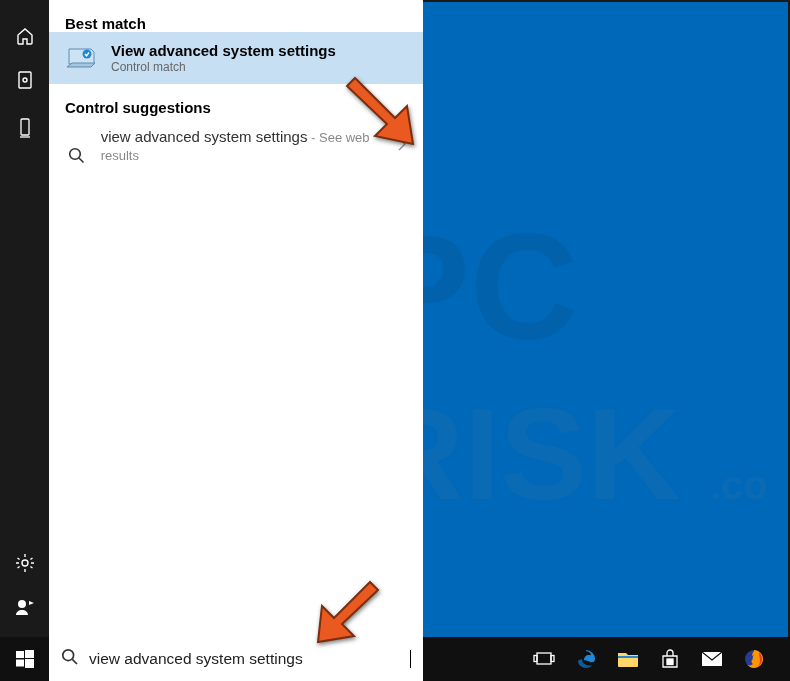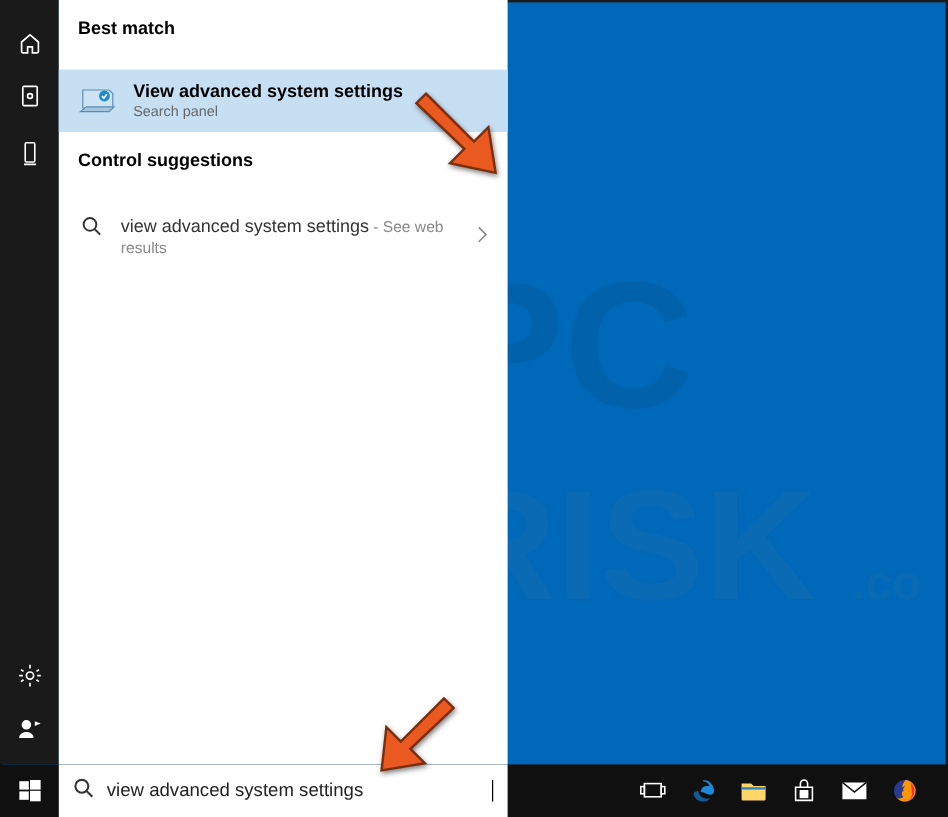"Best match" .section-heading { padding: 15px 16px 26px -> 15px 16px 0 }
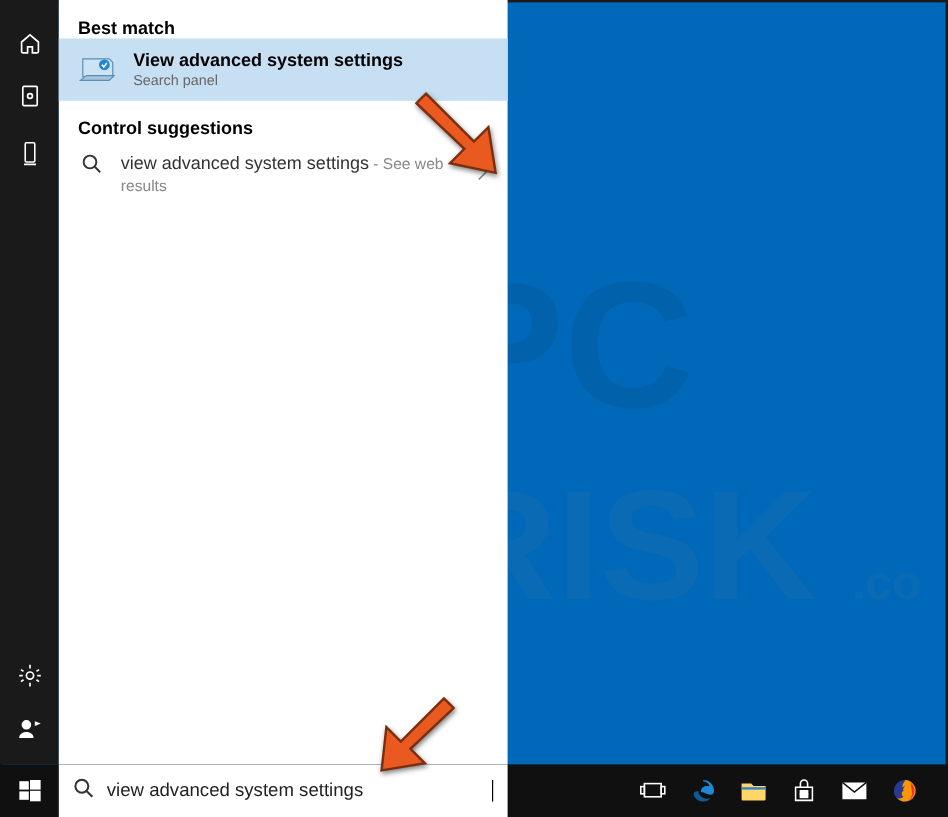"Search panel" div.bm-sub { text: Search panel -> Control match }
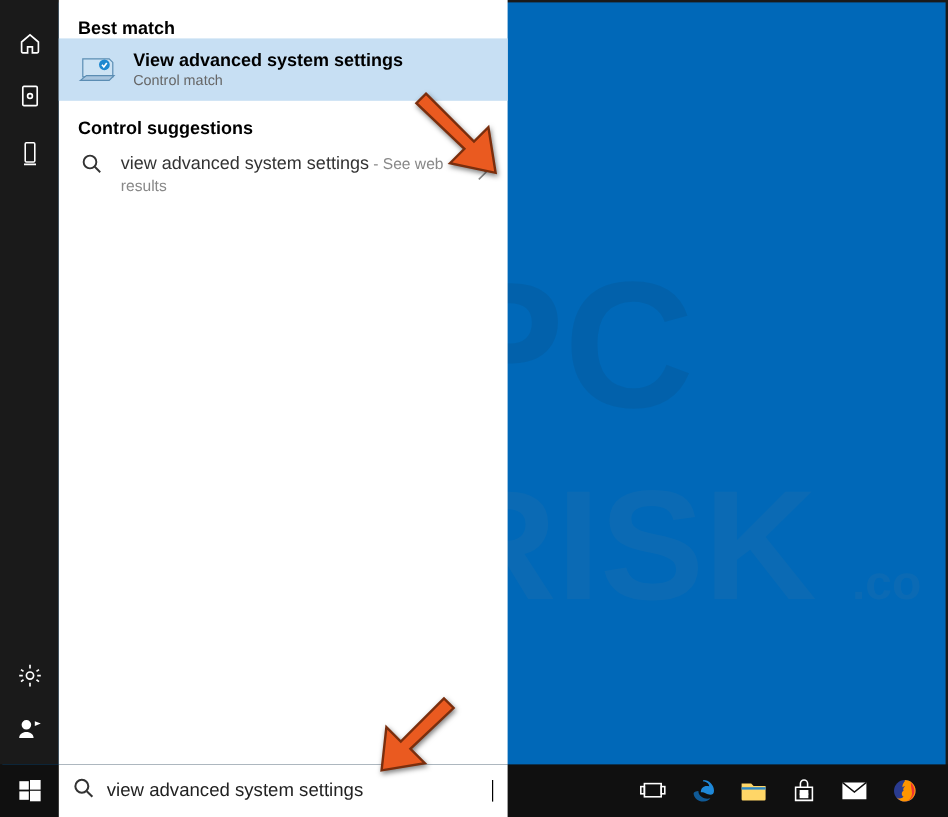"view advanced system settings -" .suggestion-row { align-items: flex-start -> flex-end }
